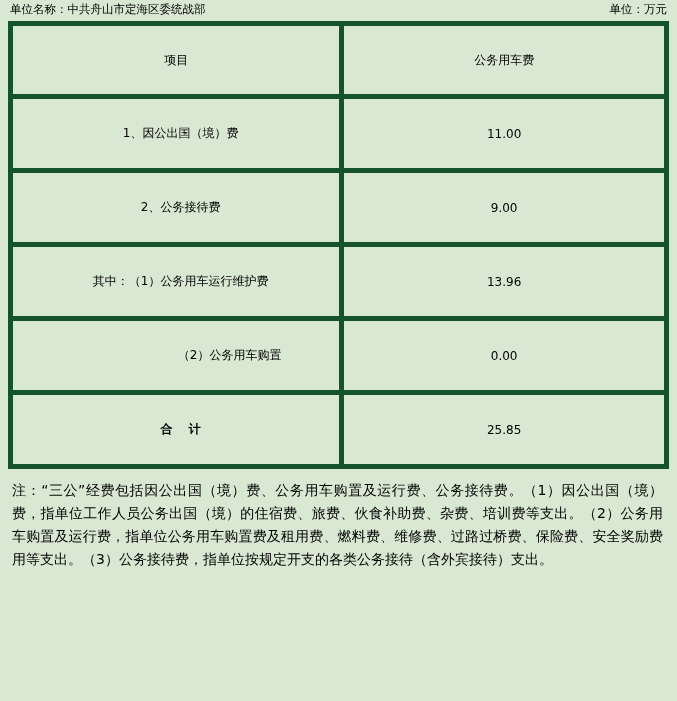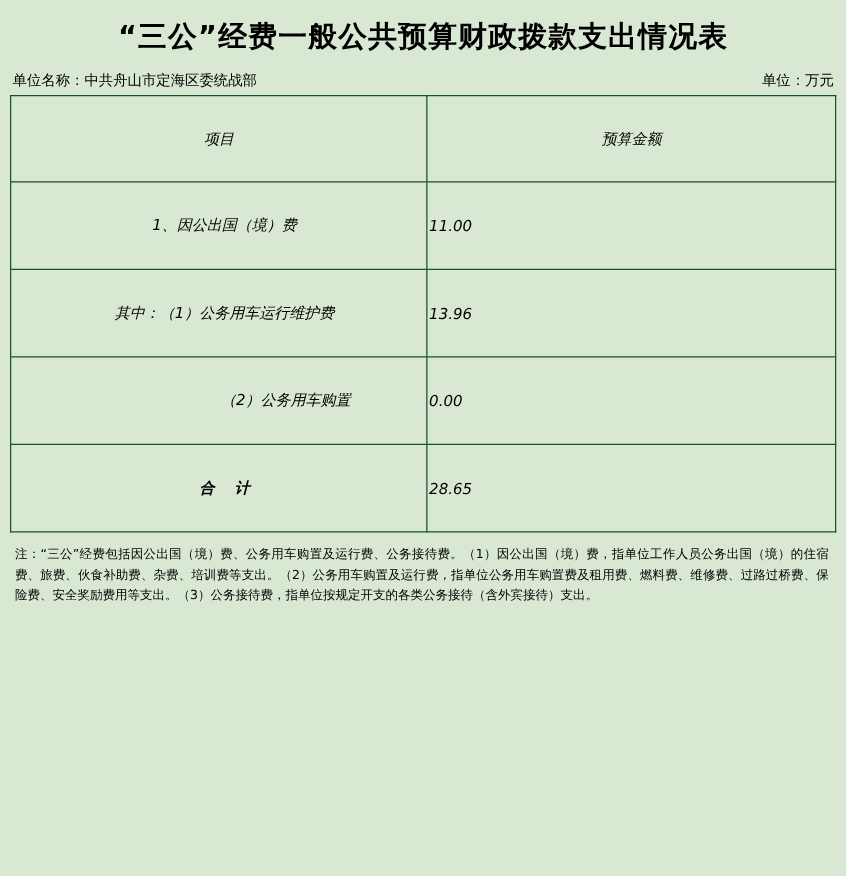"“三公”经费一般公共预算财政拨款支出情况表" div.title { html: <div>“三公”经费一般公共预算财政拨款支出情况表</div> -> none }
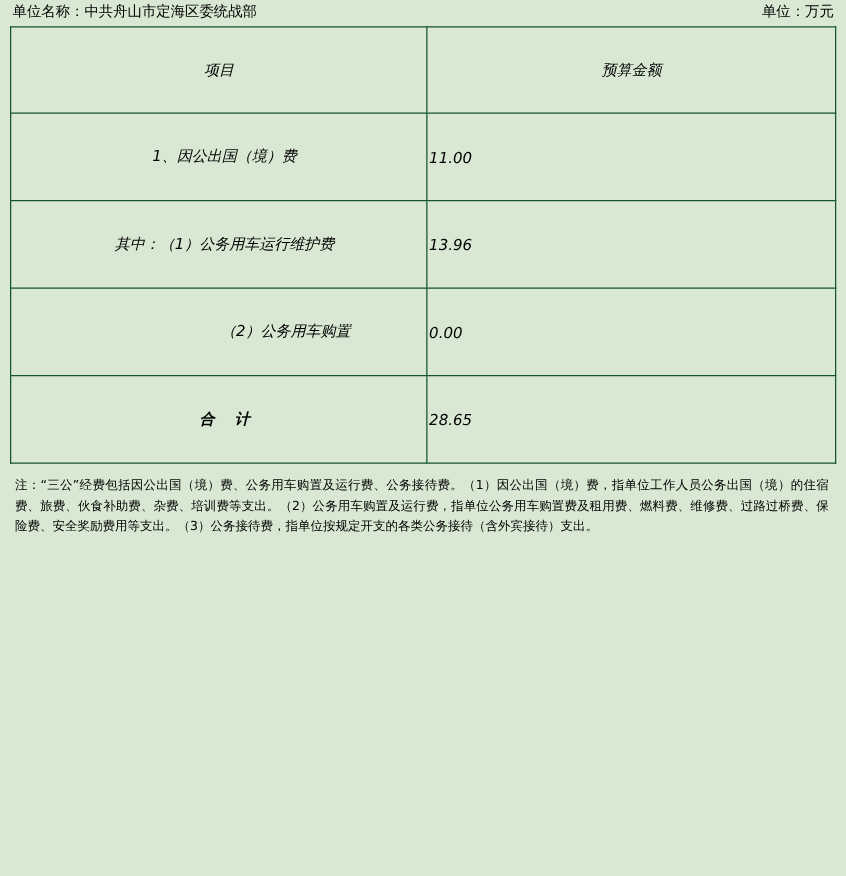"项目" table.main td, table.main th { border: 1px solid #14532d -> 5px solid #14532d; font-style: italic -> none }
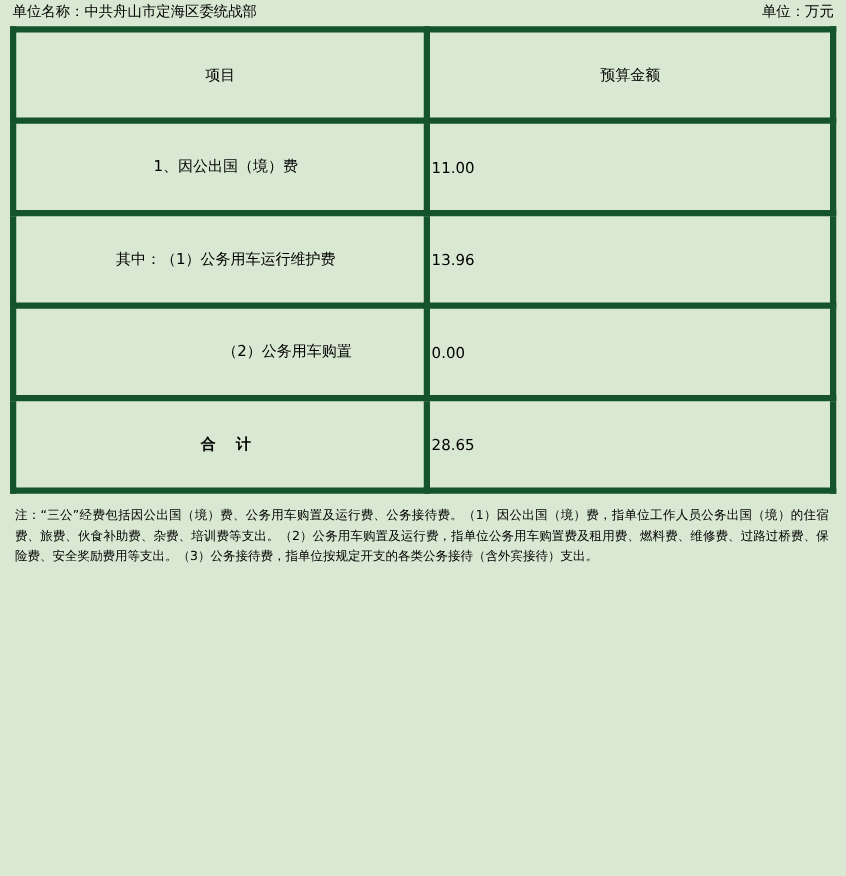"预算金额" th { text: 预算金额 -> 公务用车费 }
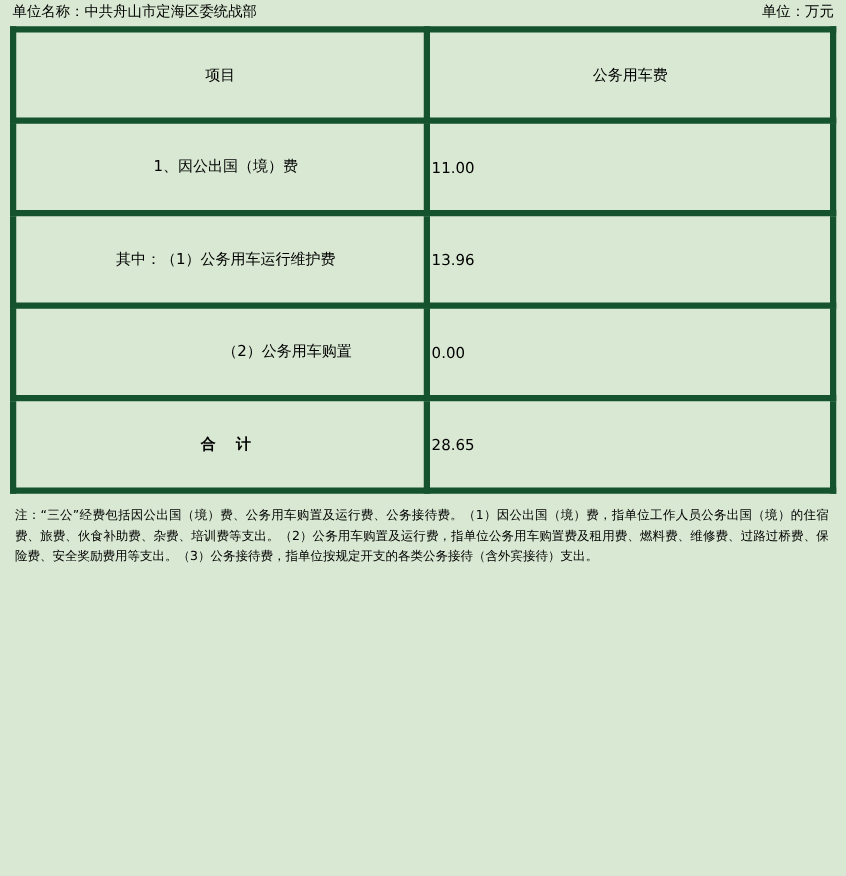"11.00" td.amount { text-align: left -> center }
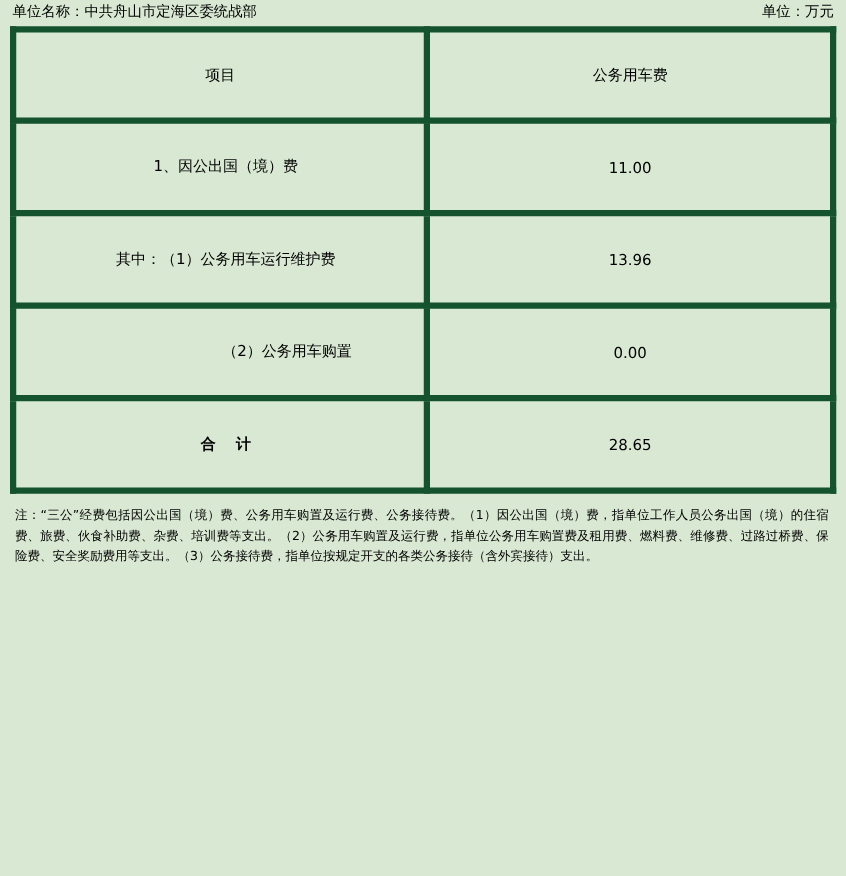"2、公务接待费" tr { html: none -> <tr> <td>2、公务接待费</td> <td>9.00</td> </tr> }
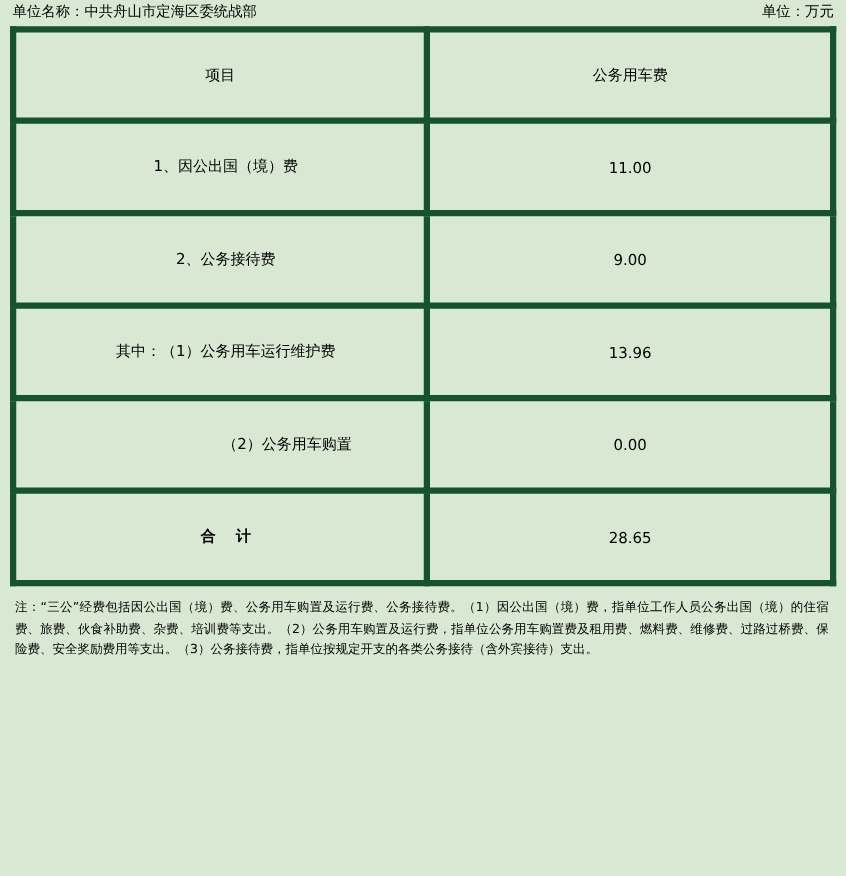"28.65" td.amount { text: 28.65 -> 25.85 }
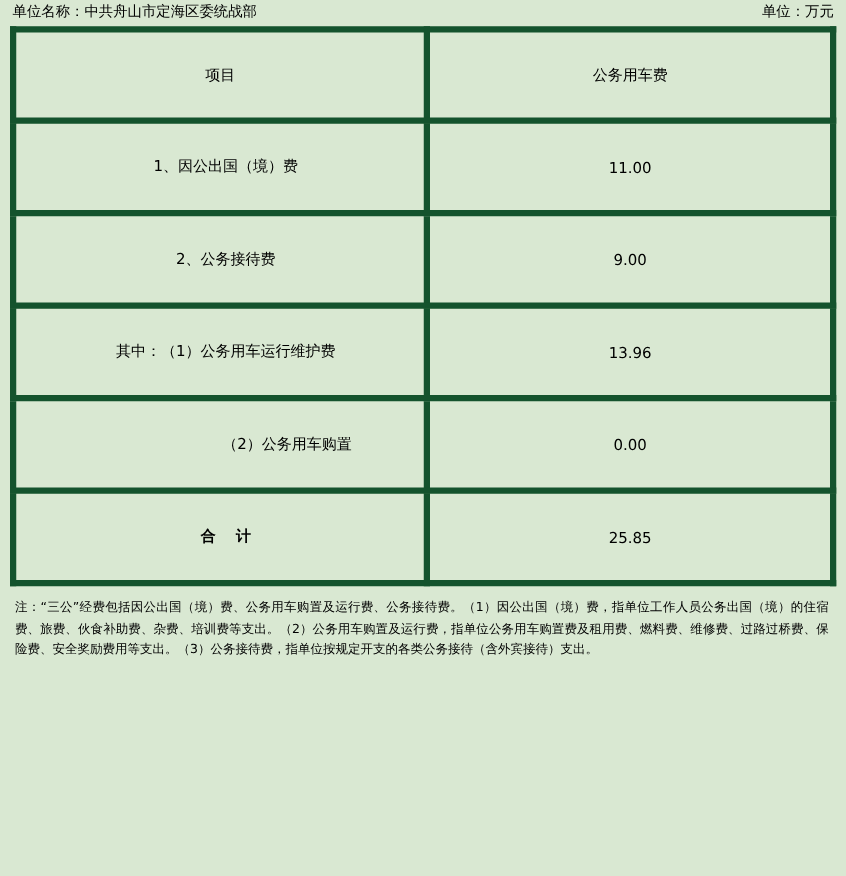"注：“三公”经费包括因公出国（境）费、公务用车购置及运行费、公务接待费。（1）因" .note { font-size: 10px -> 14px }
